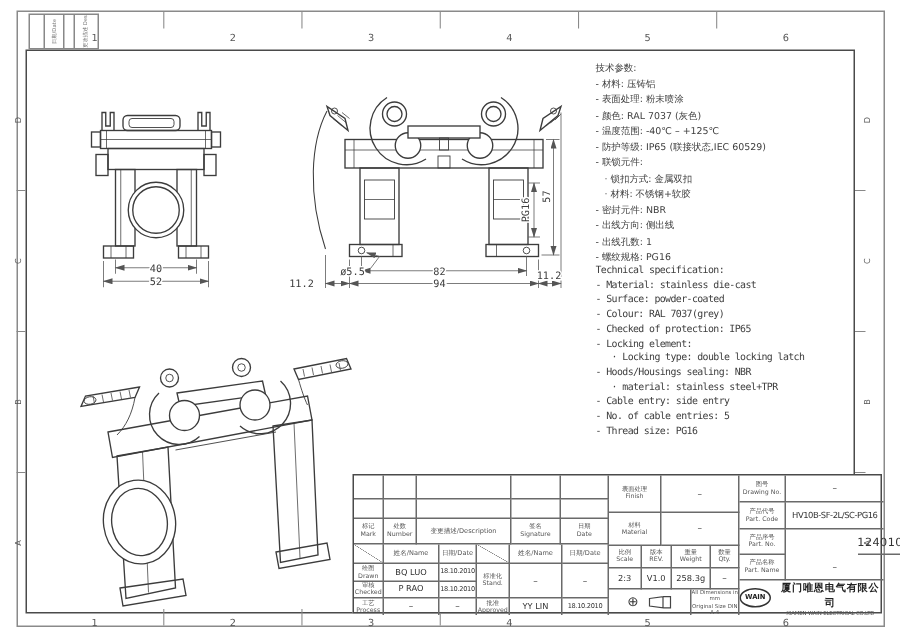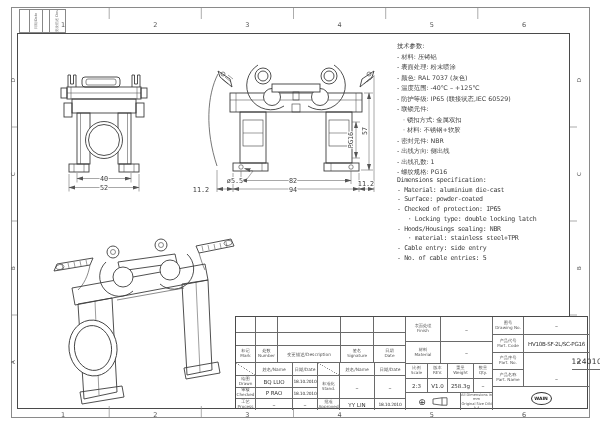"Dimensions specification:" div { text: Dimensions -> Technical }
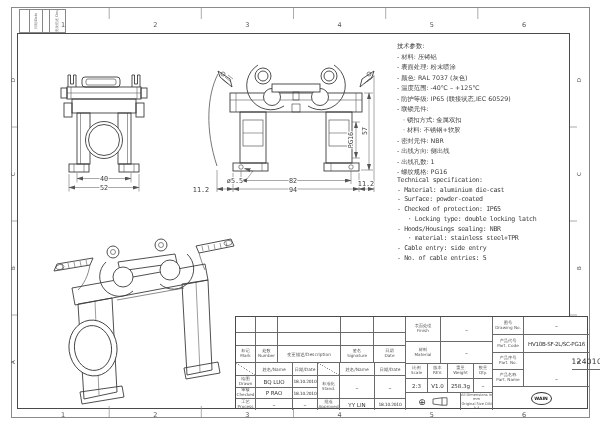"- Material: aluminium die-cast" div { text: aluminium -> stainless }
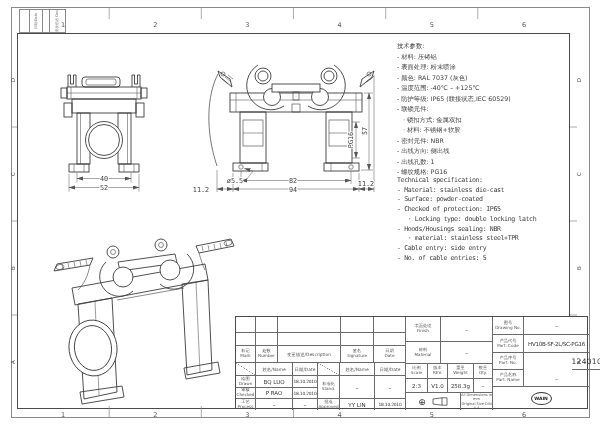"- Colour: RAL 7037(grey)" div { html: none -> <div>- Colour: RAL 7037(grey)</div> }
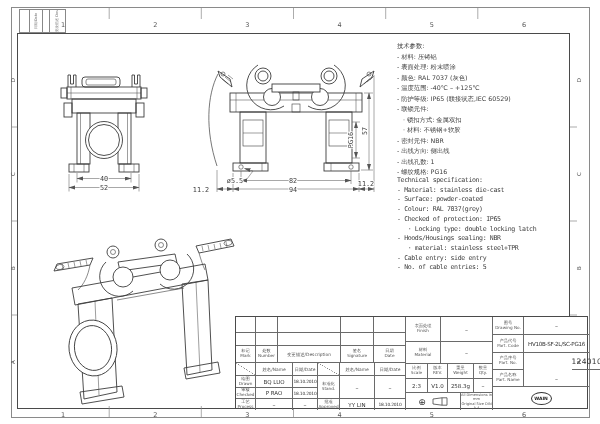"- Locking element:" div { html: none -> <div>- Locking element:</div> }
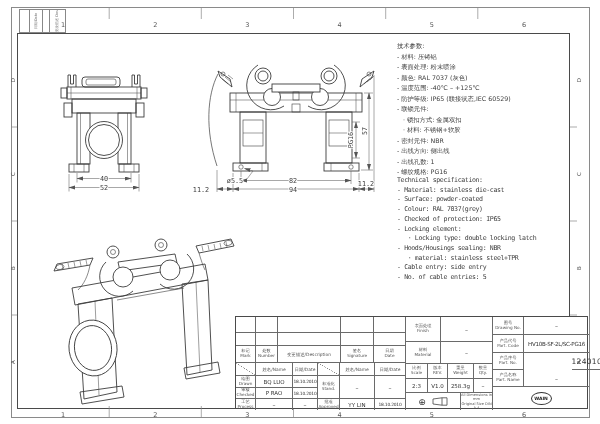"- Thread size: PG16" div { html: none -> <div>- Thread size: PG16</div> }
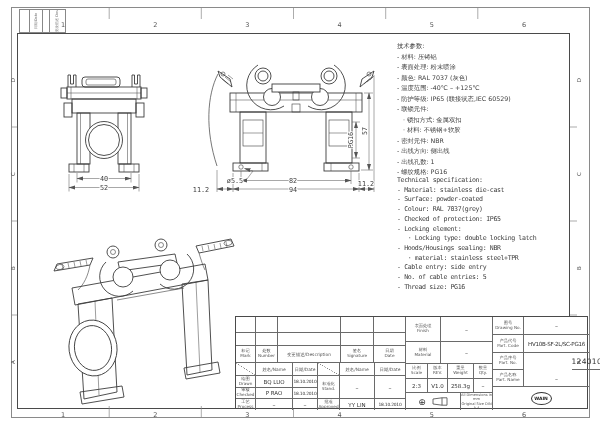"厦门唯恩电气有限公司" div { html: none -> <div> <div>厦门唯恩电气有限公司</div> <div>XIAMEN WAIN ELECTRICAL CO.LTD</div> </div> }
